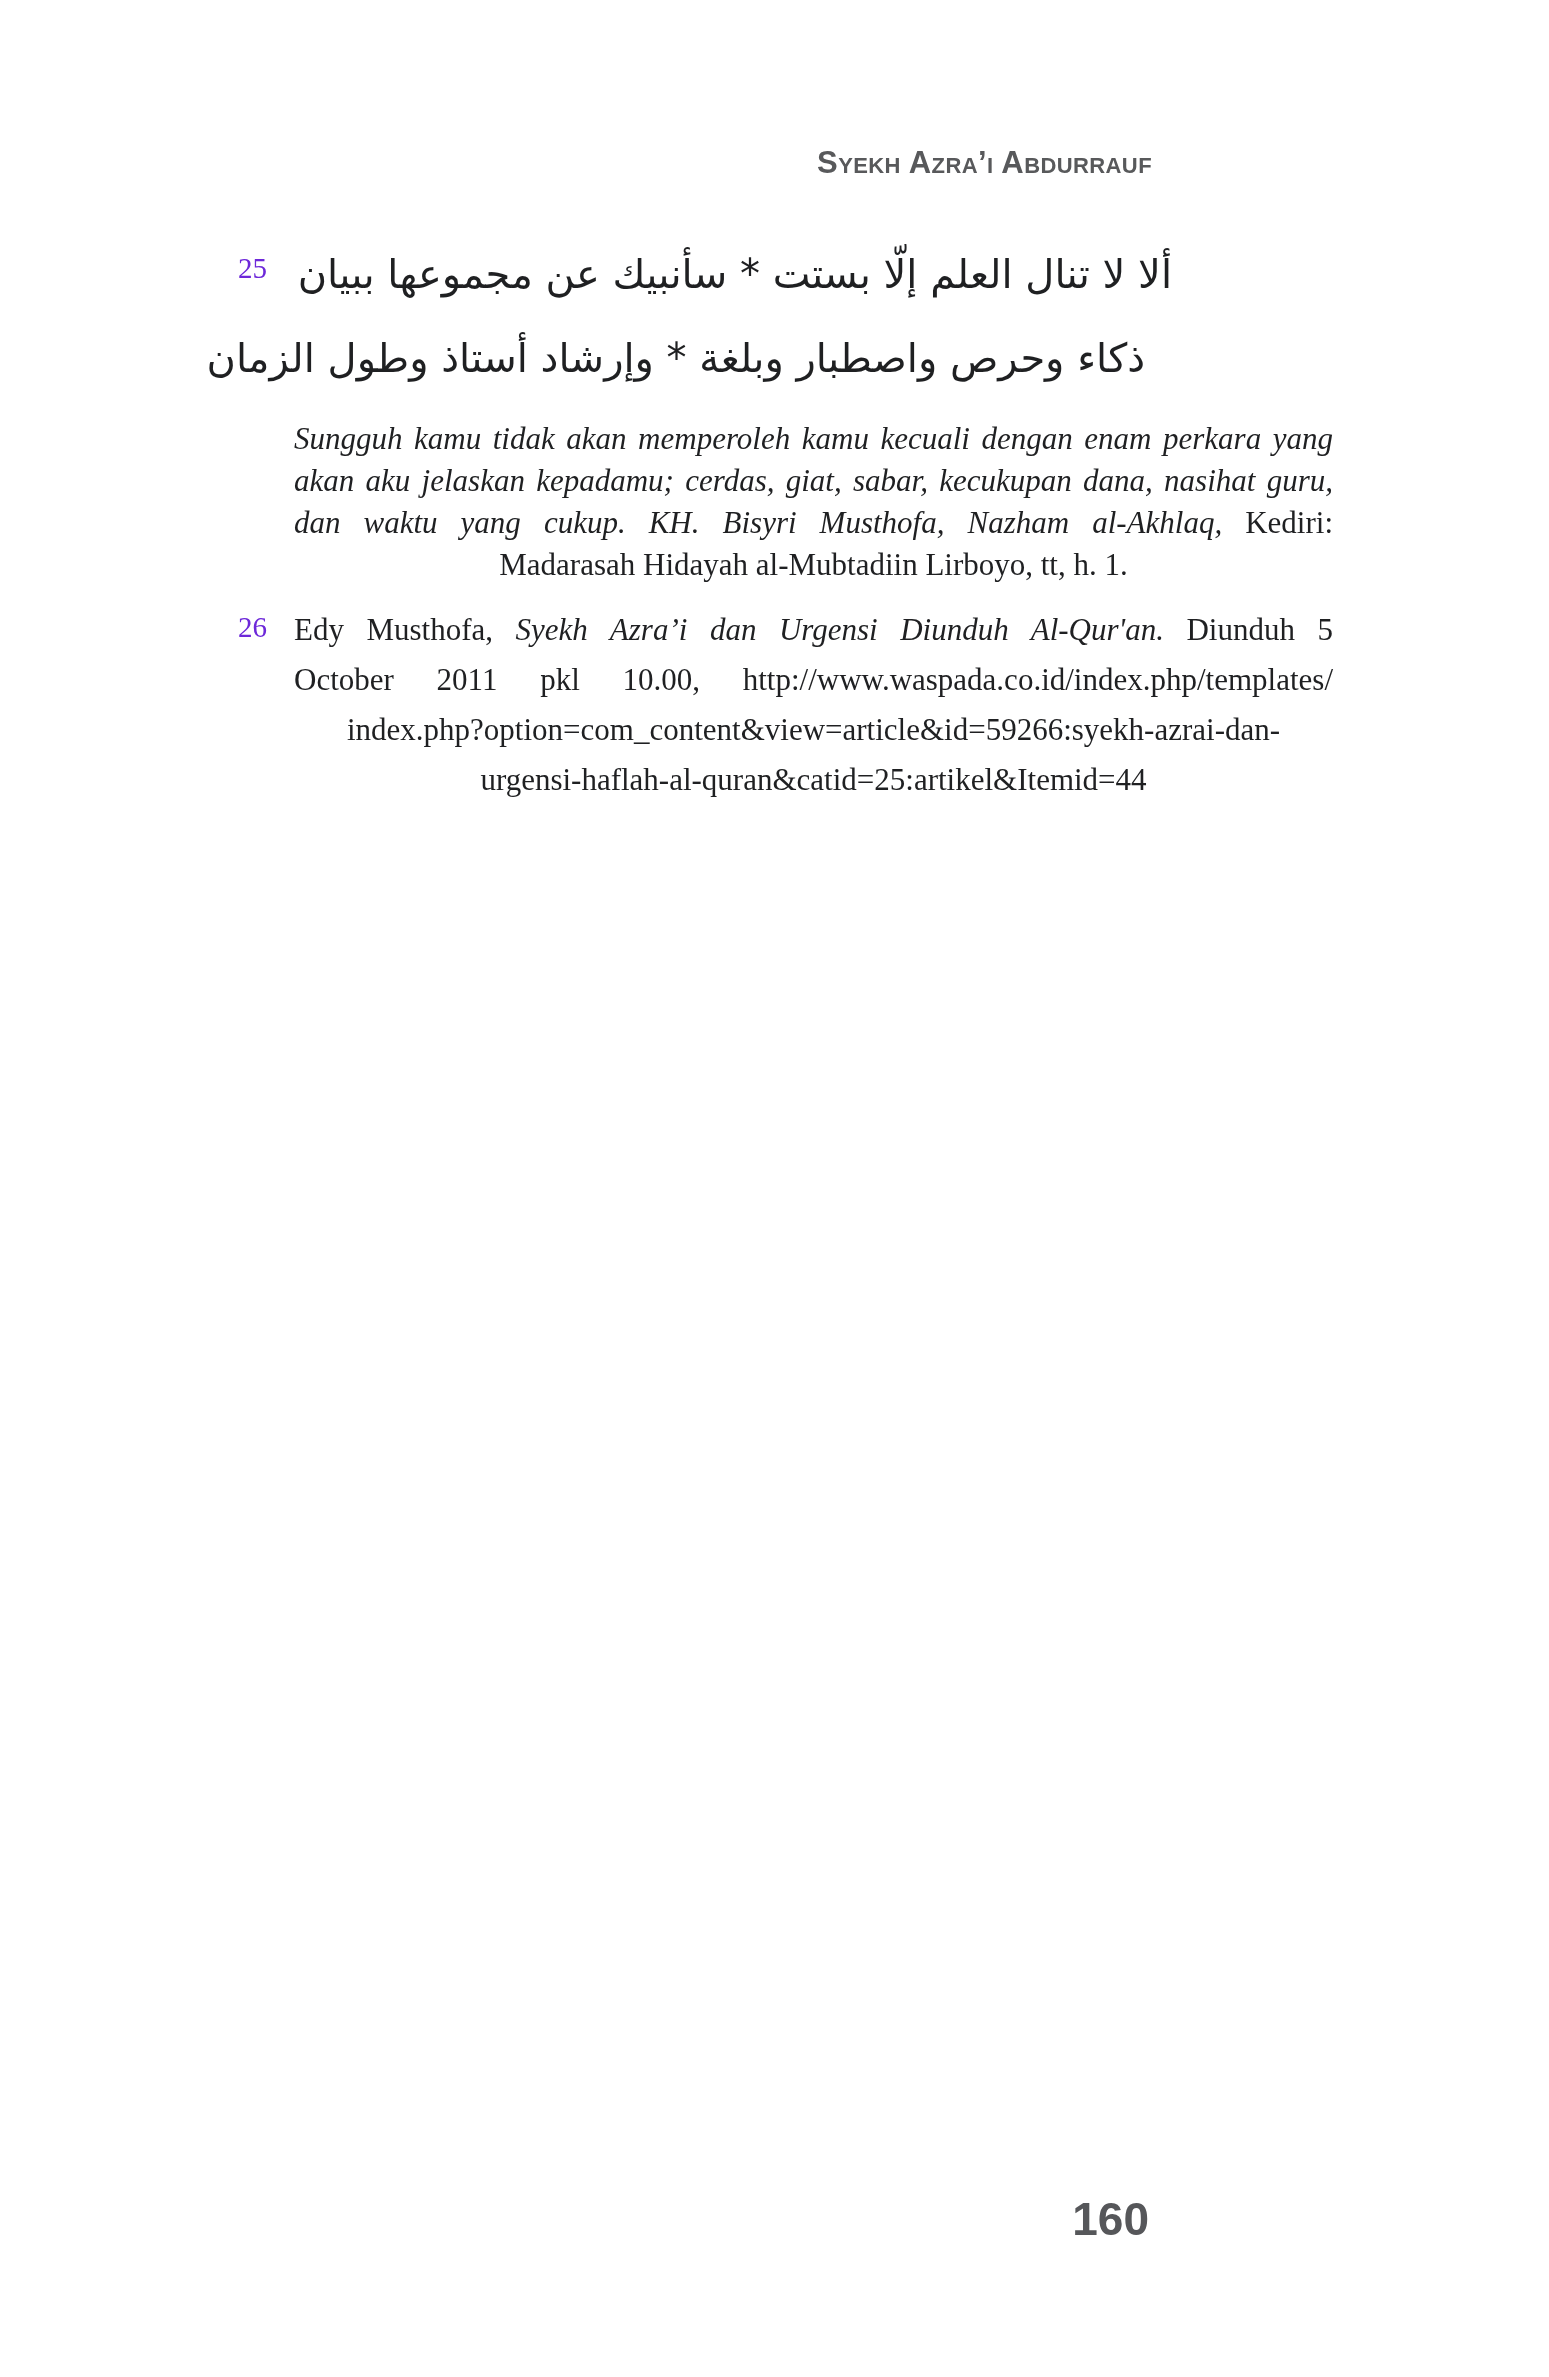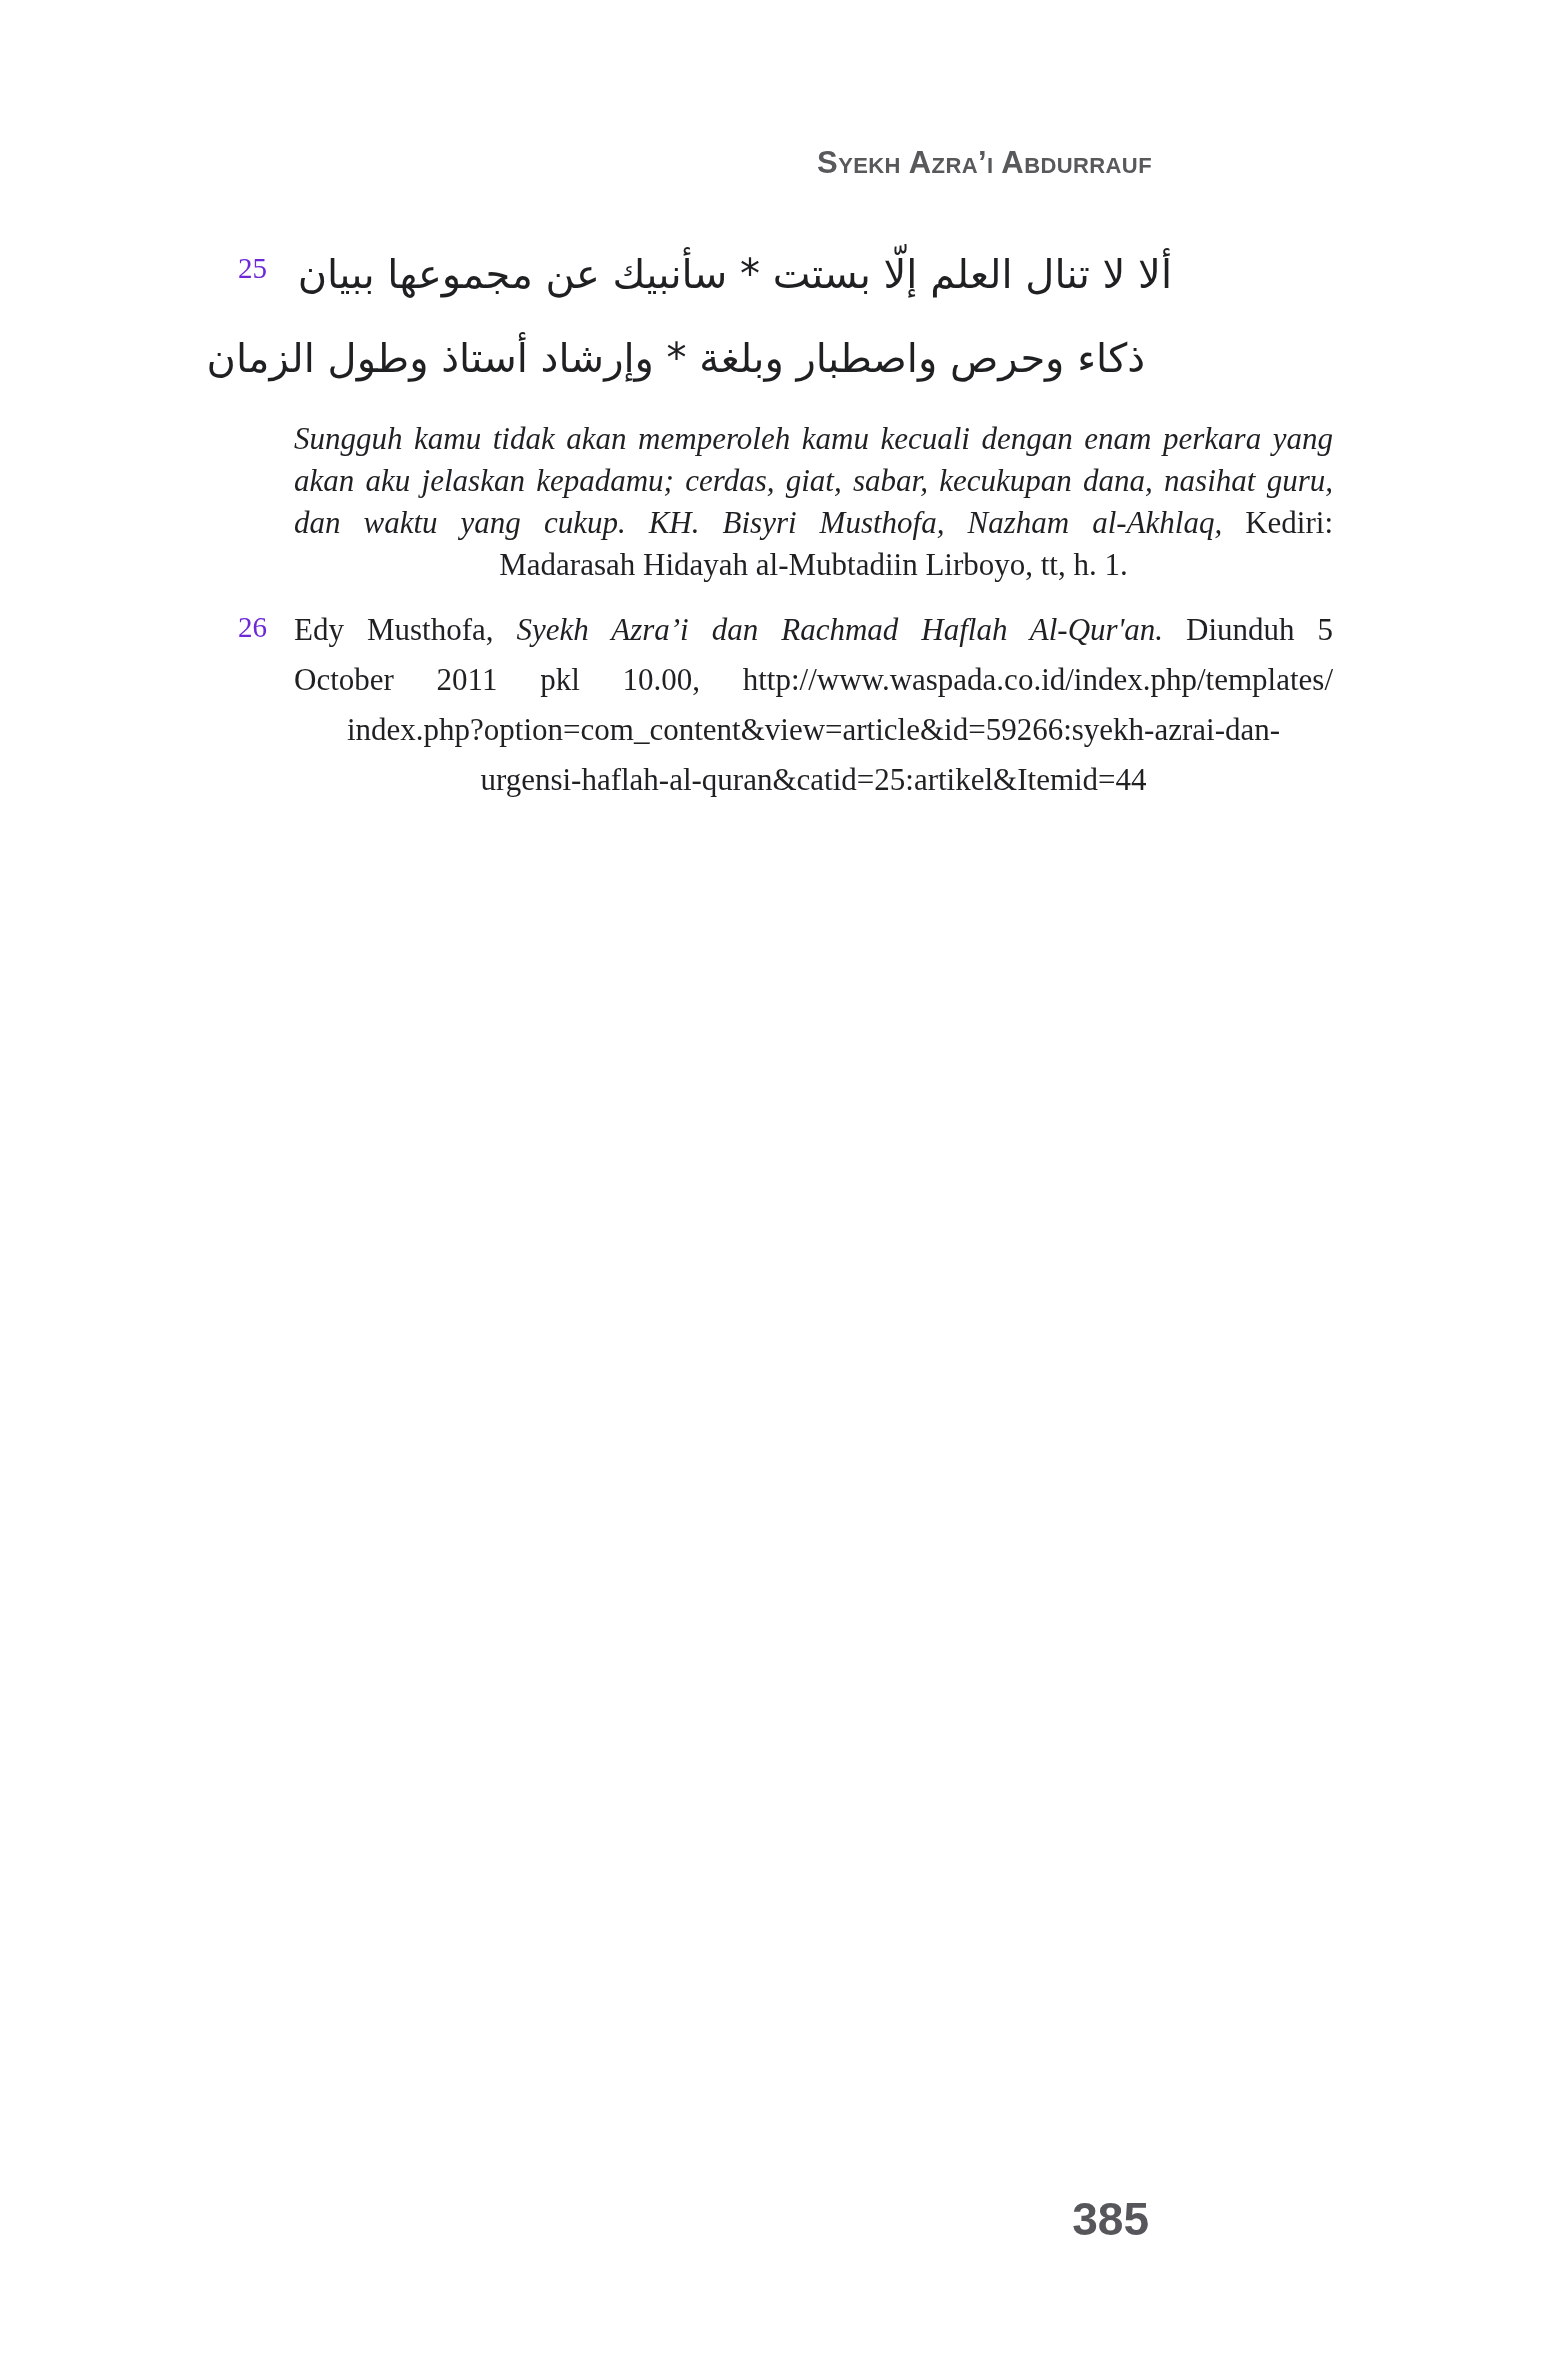"Syekh Azra’i dan Rachmad Haflah" span.it { text: Rachmad Haflah -> Urgensi Diunduh }
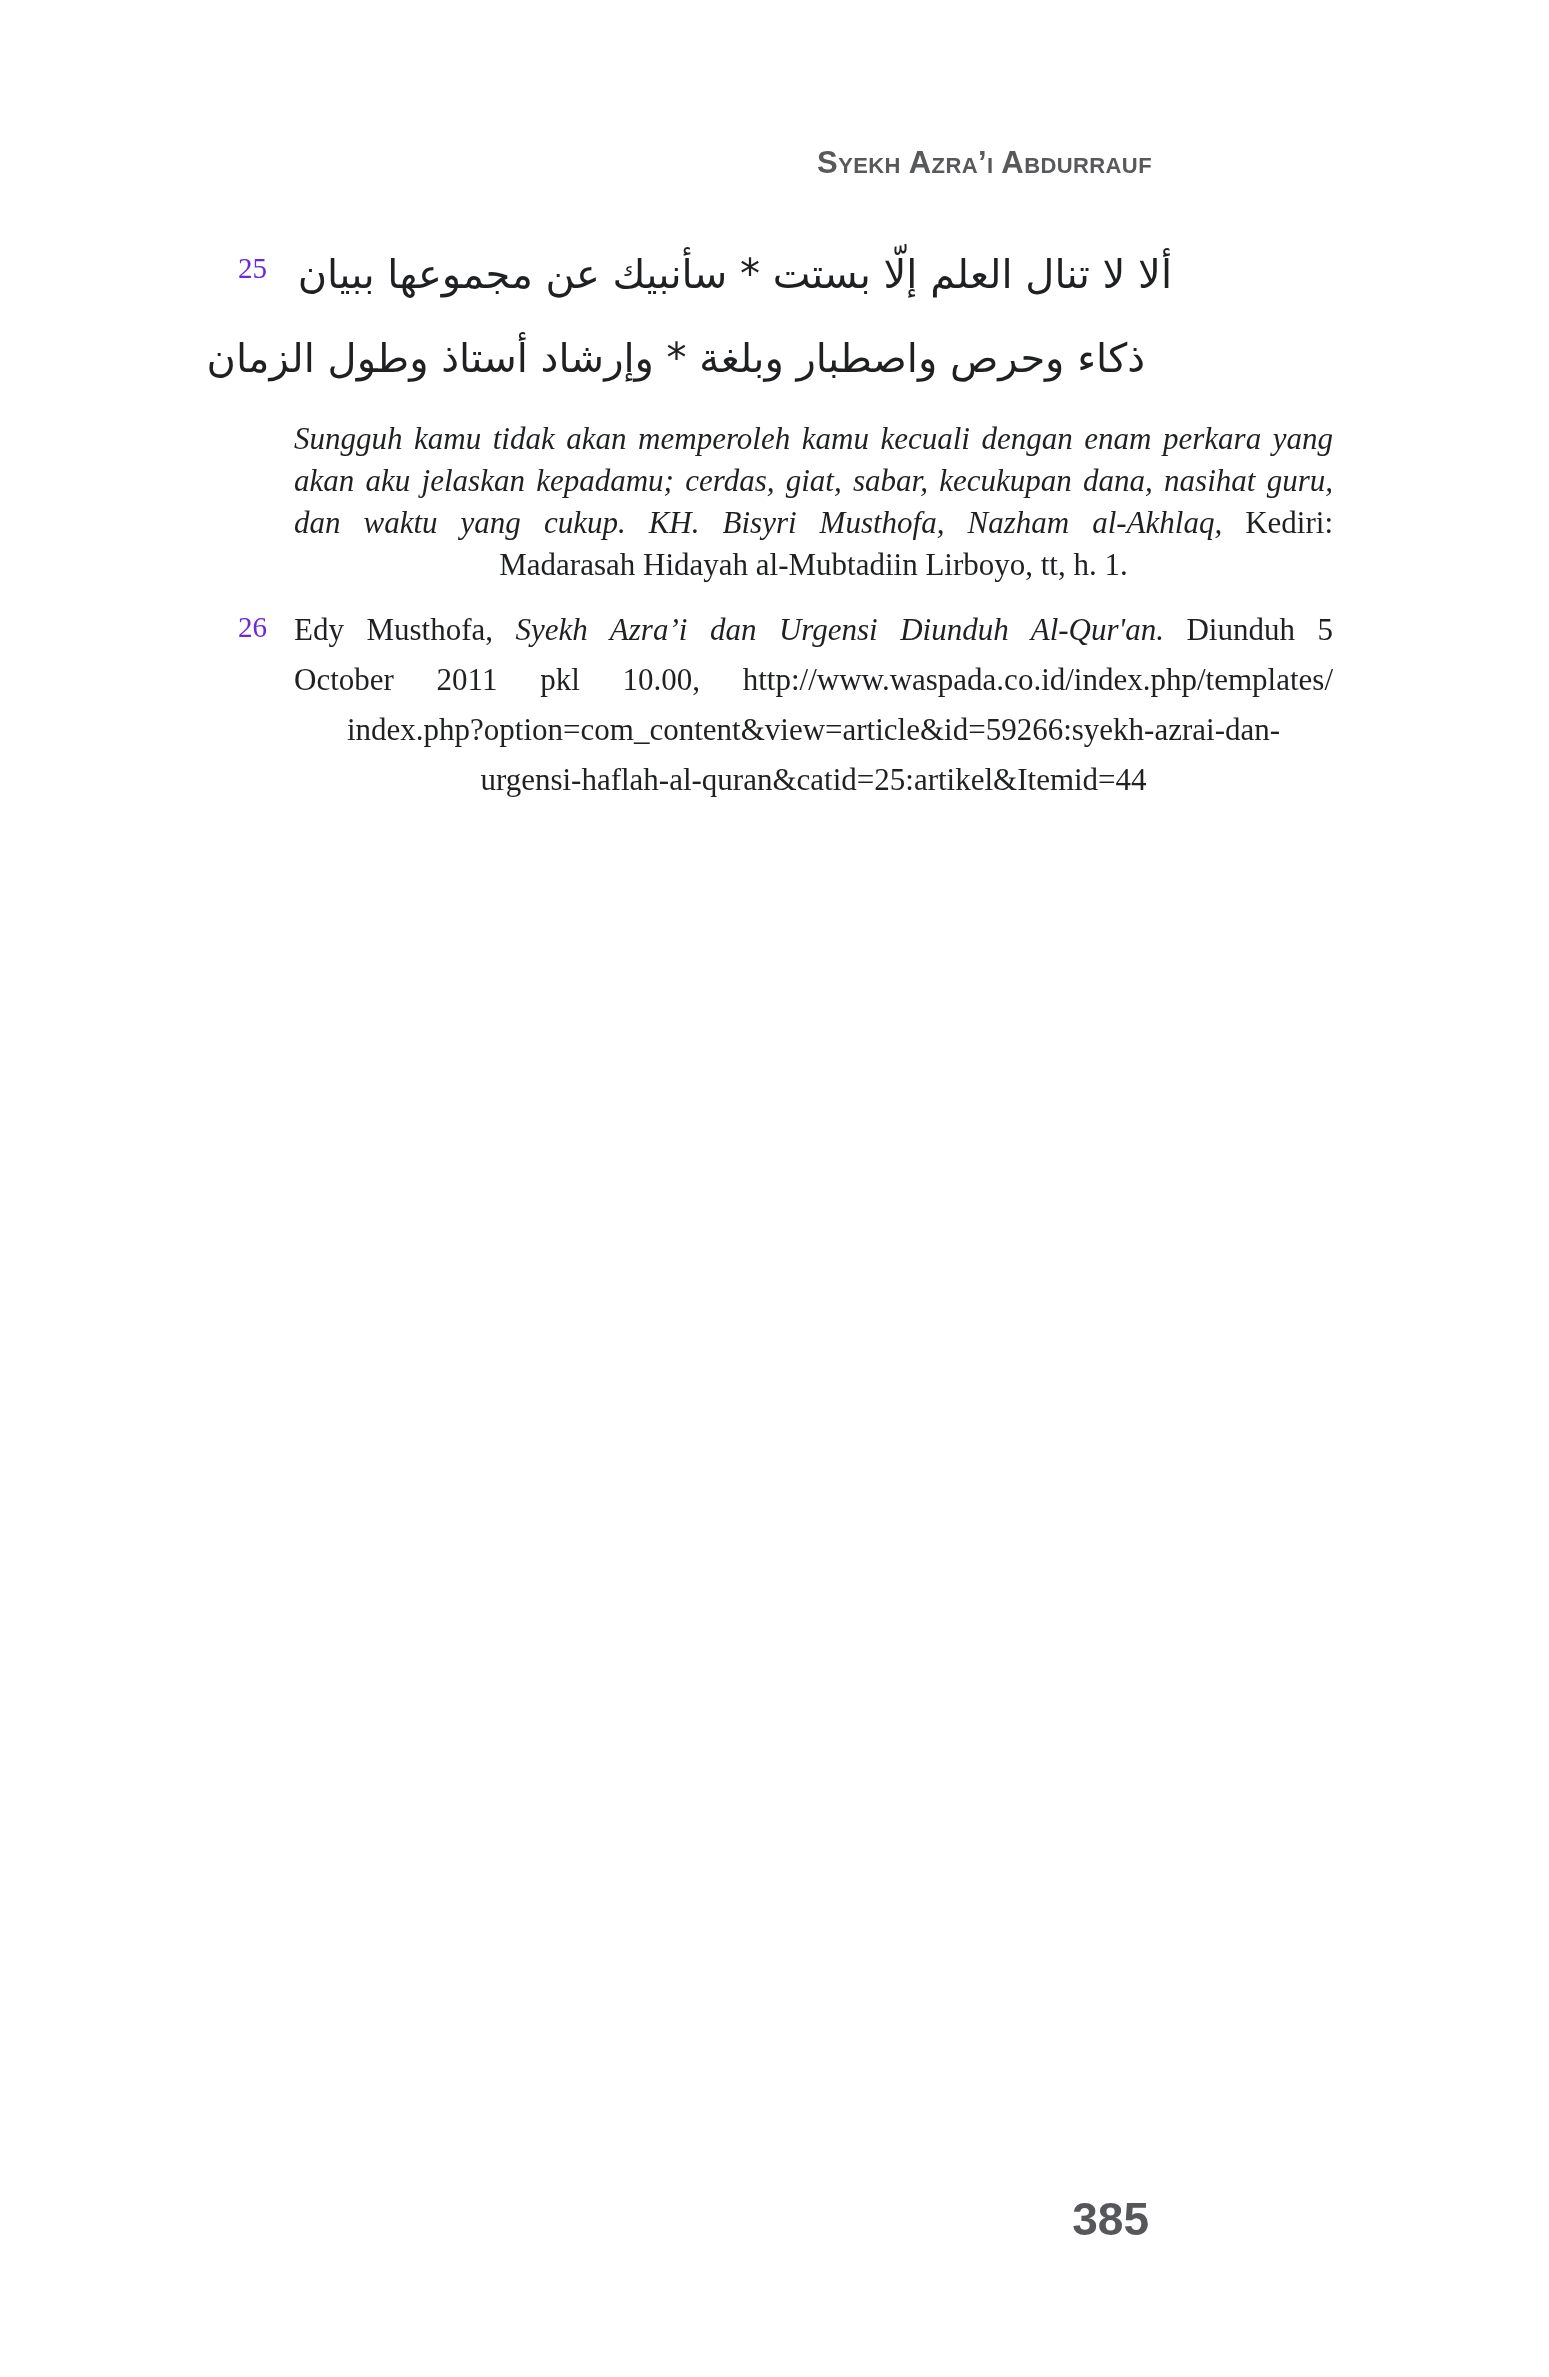"385" div.page-number { text: 385 -> 160 }
